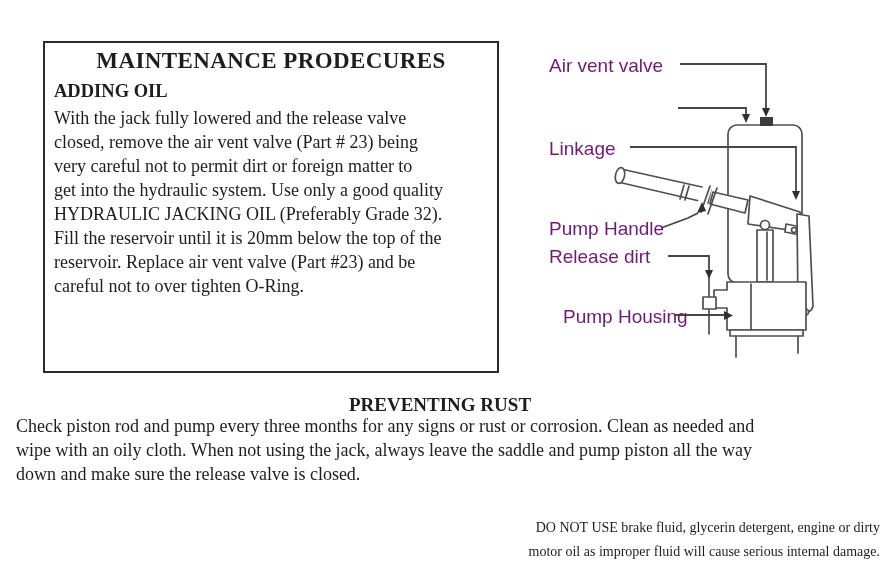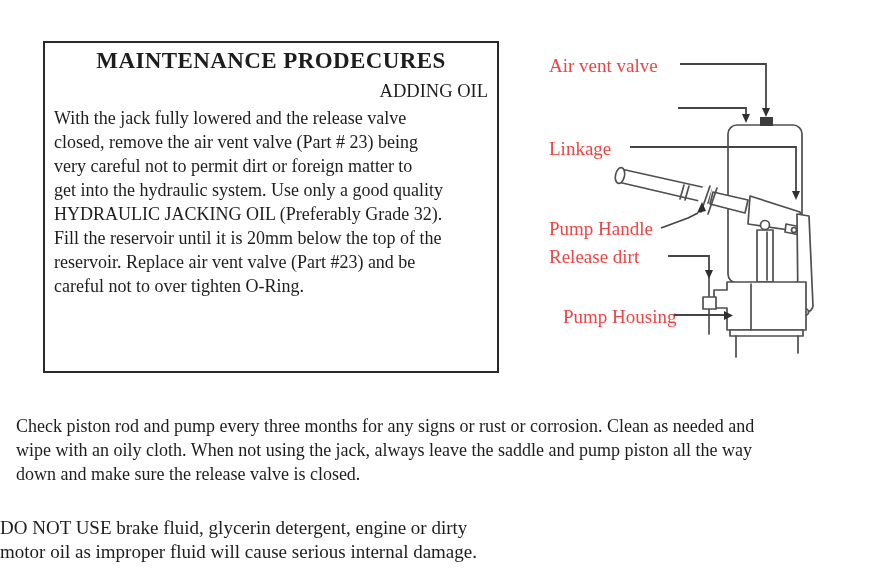"Air vent valve" .dg-label { color: #ef4444 -> #701a75; font-family: Liberation Serif, serif -> Liberation Sans, sans-serif }
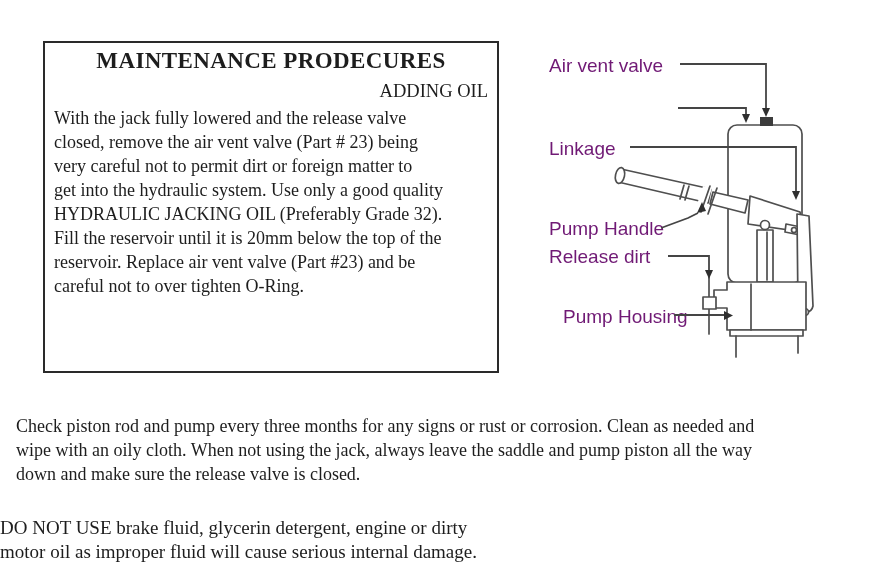"ADDING OIL" .sub-heading { font-weight: normal -> bold; text-align: right -> left }
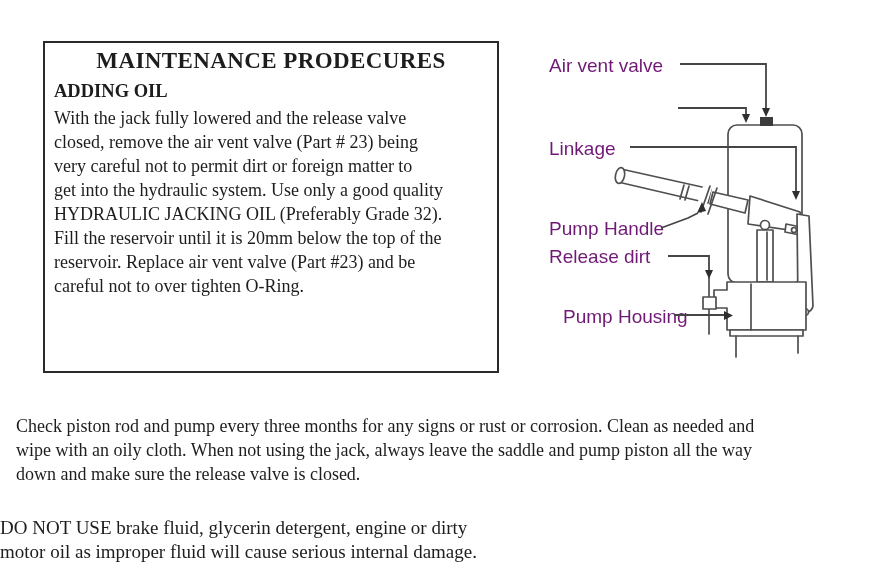"PREVENTING RUST" div.rust-heading { html: none -> <div>PREVENTING RUST</div> }
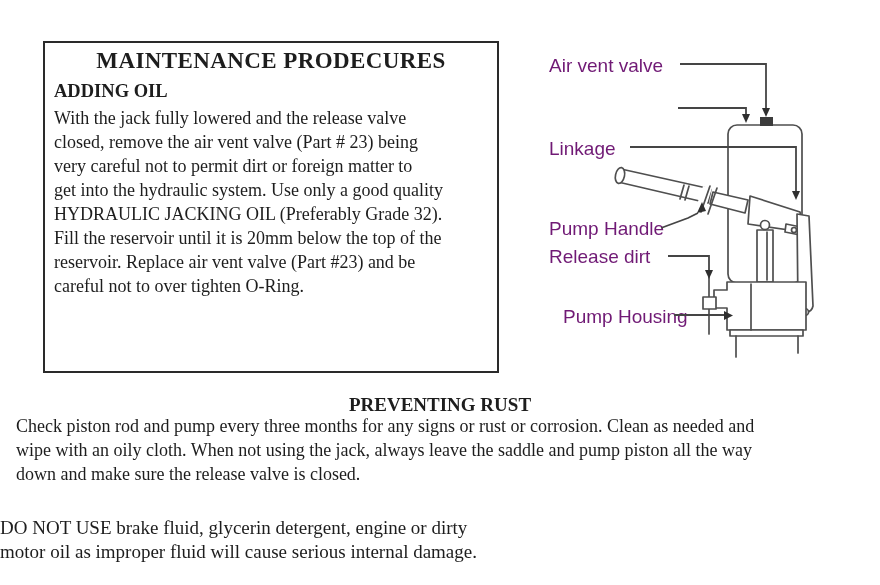"DO NOT USE brake fluid," .important-body { font-size: 19px -> 14px; text-align: left -> right }
